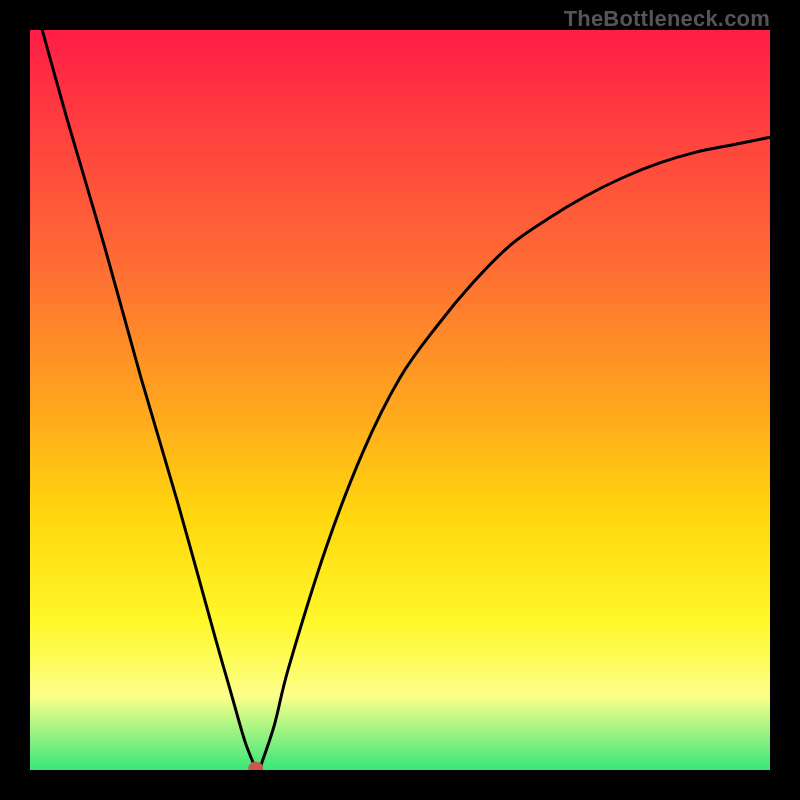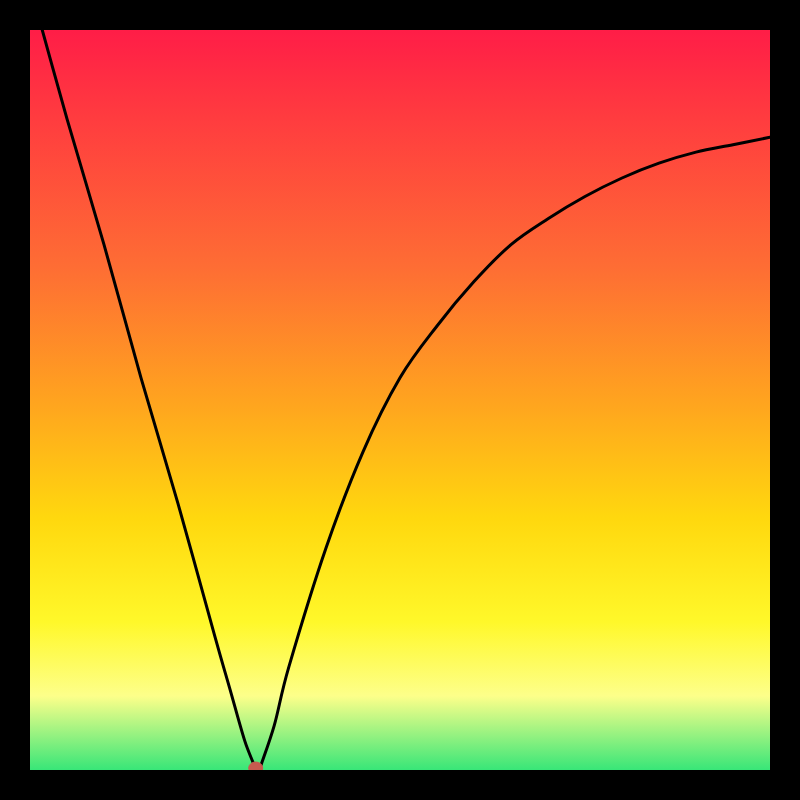"TheBottleneck.com" div.watermark { html: none -> <div>TheBottleneck.com</div> }
